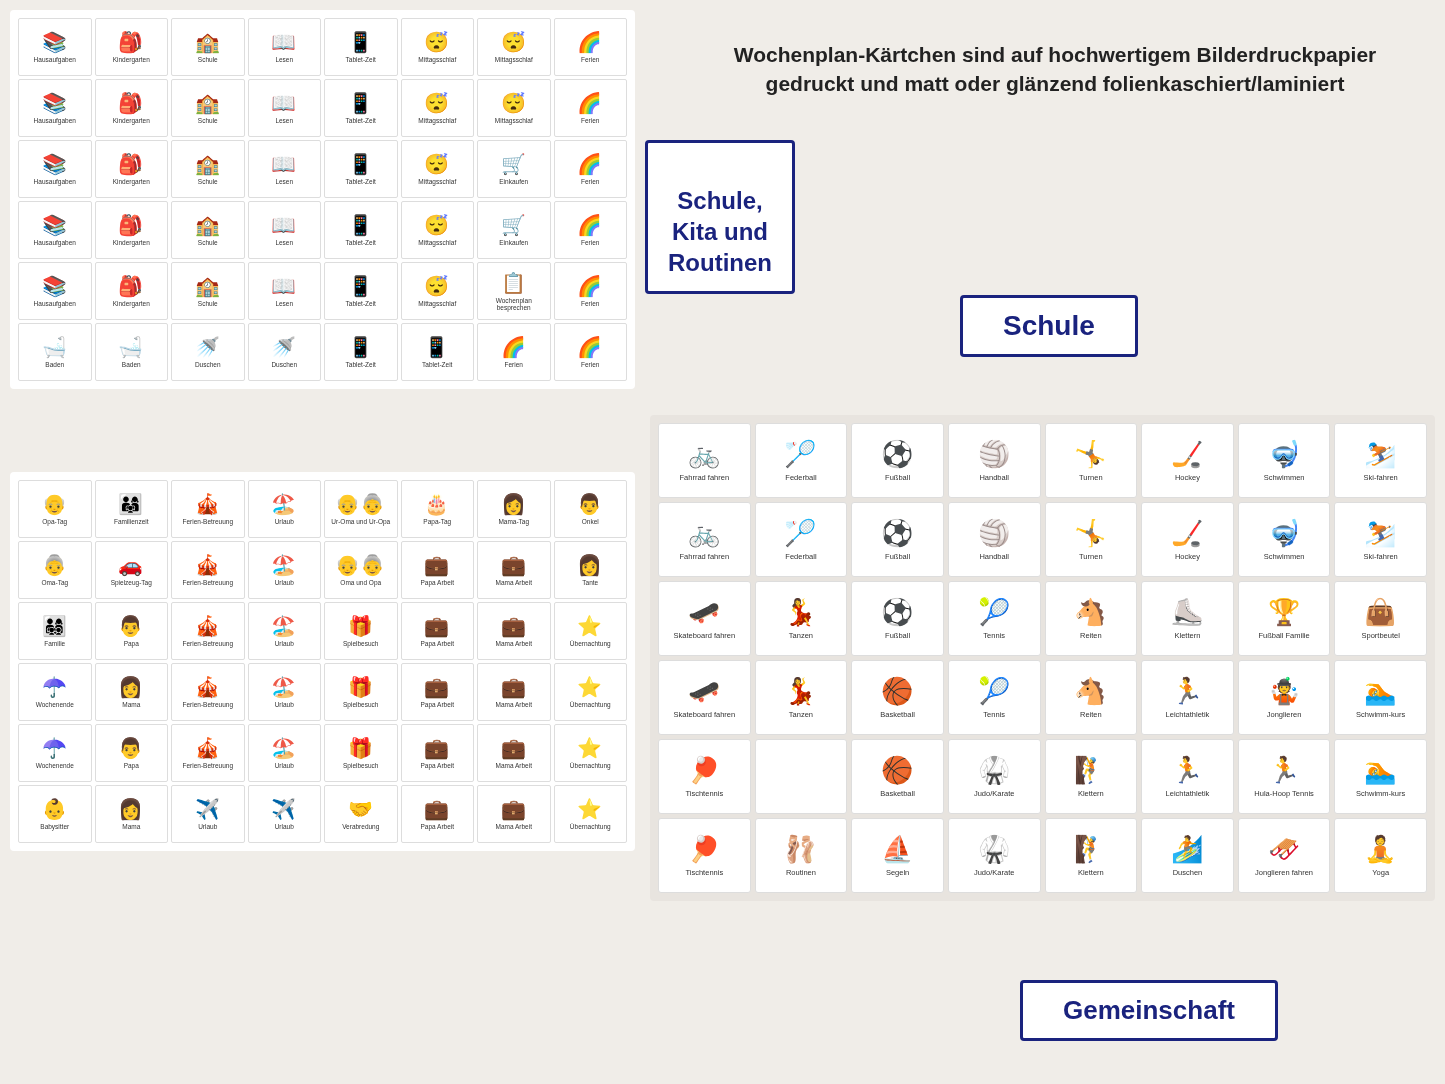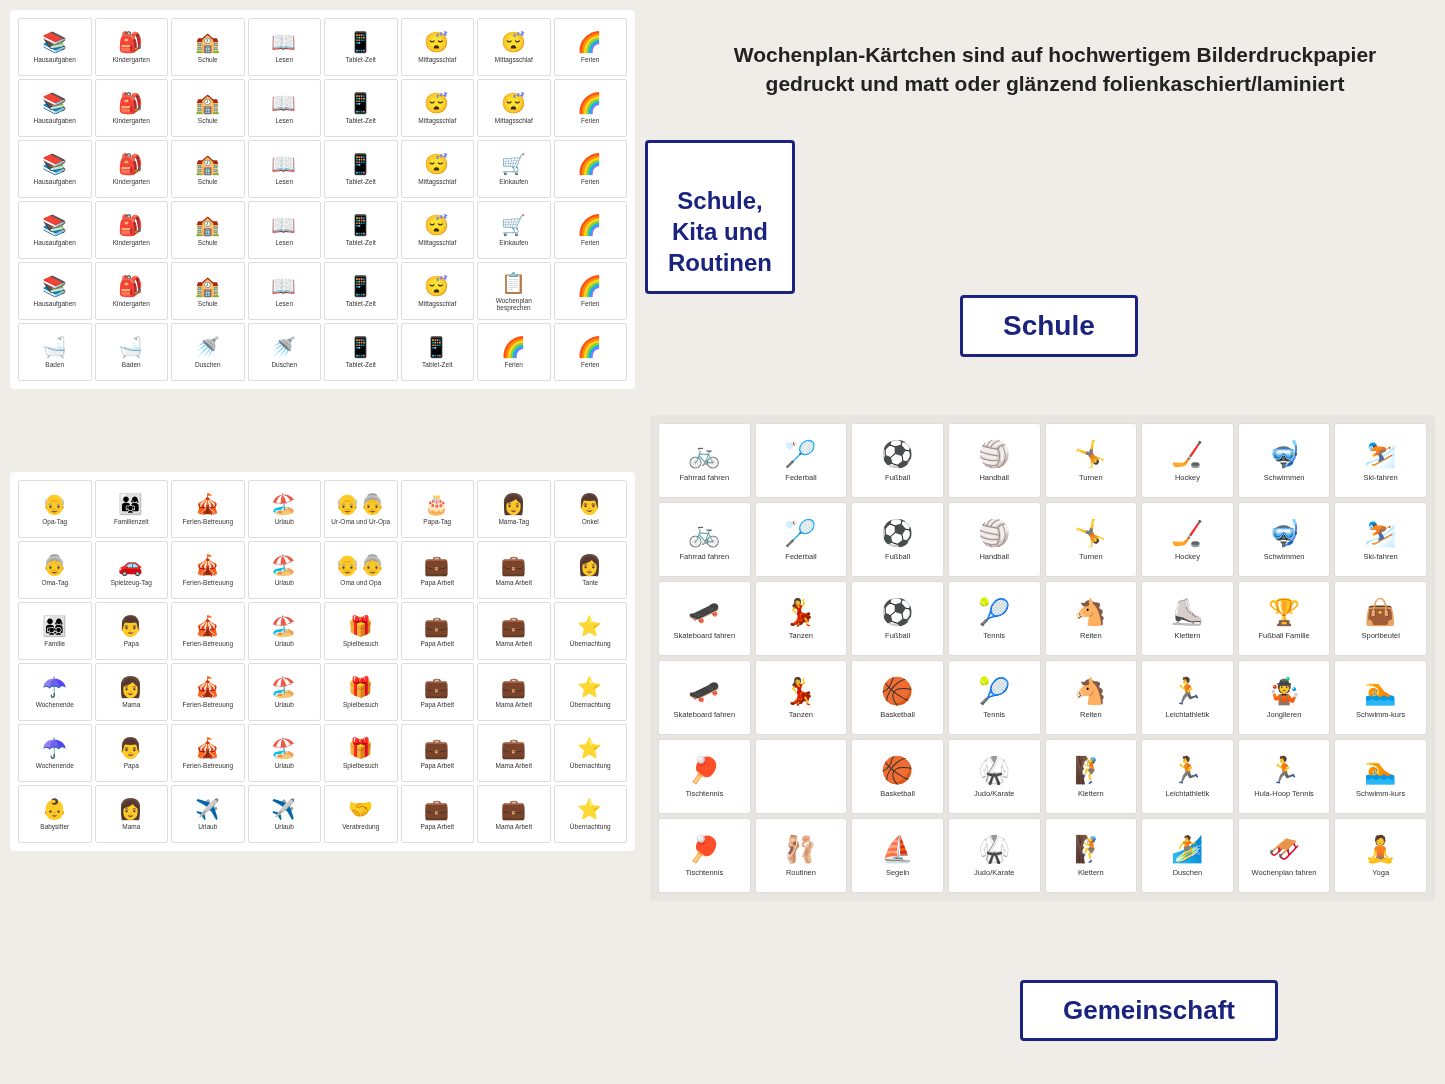"Wochenplan fahren" div { text: Wochenplan -> Jonglieren }
